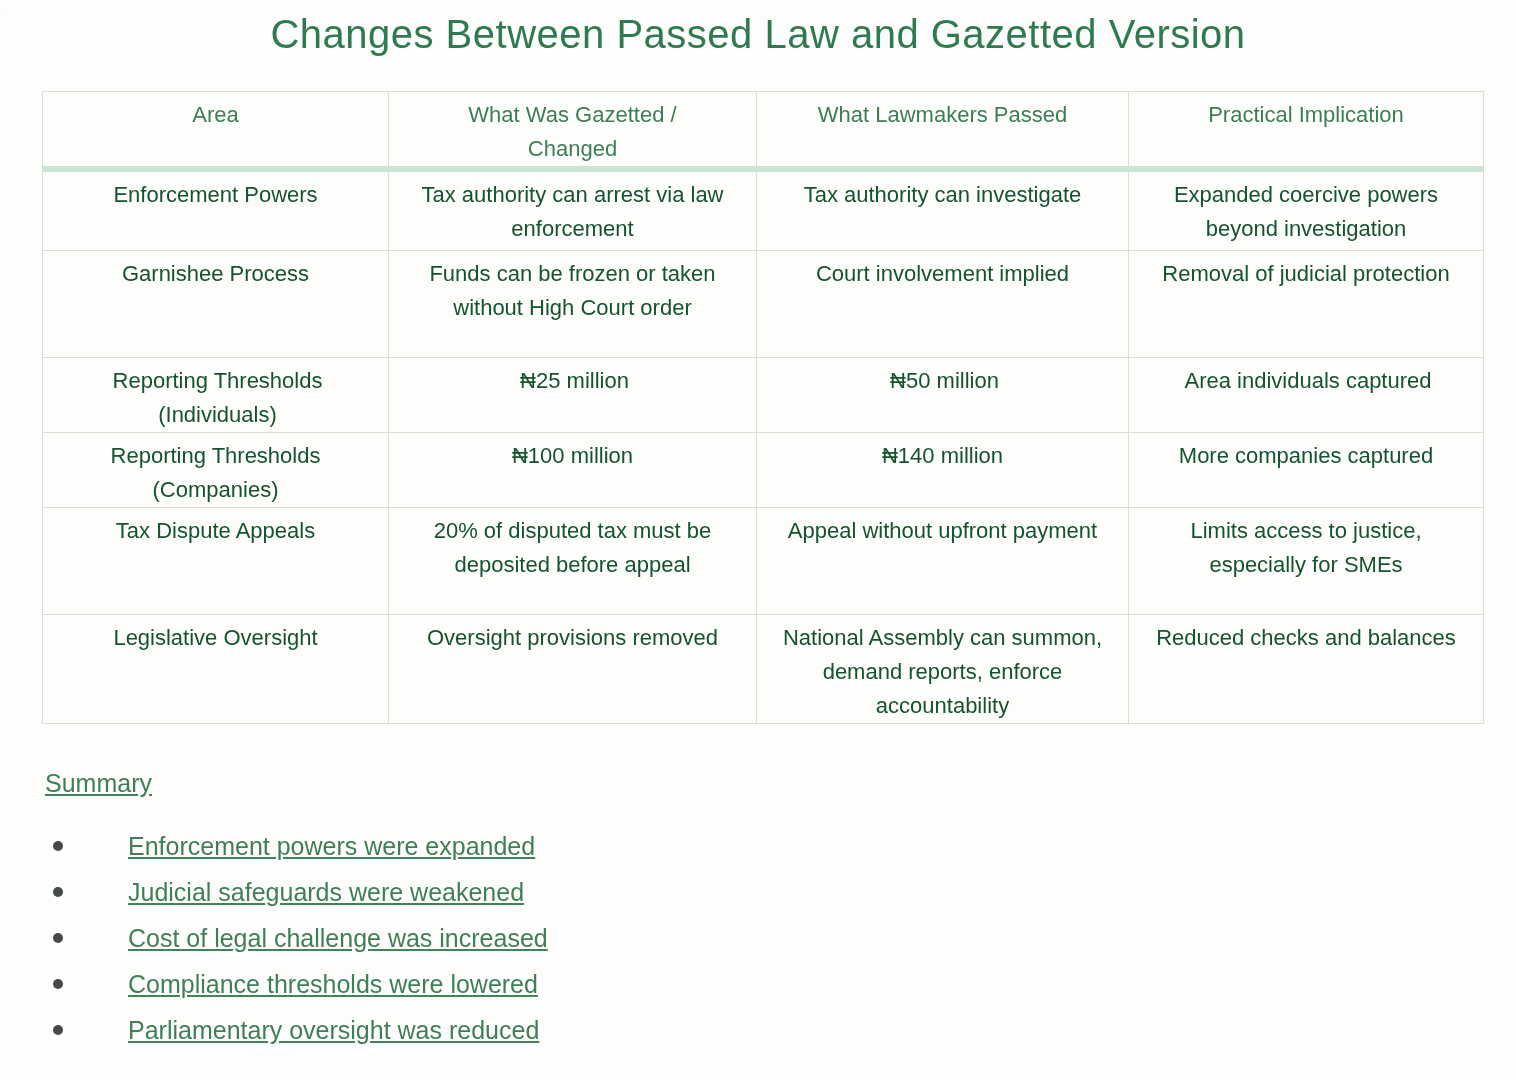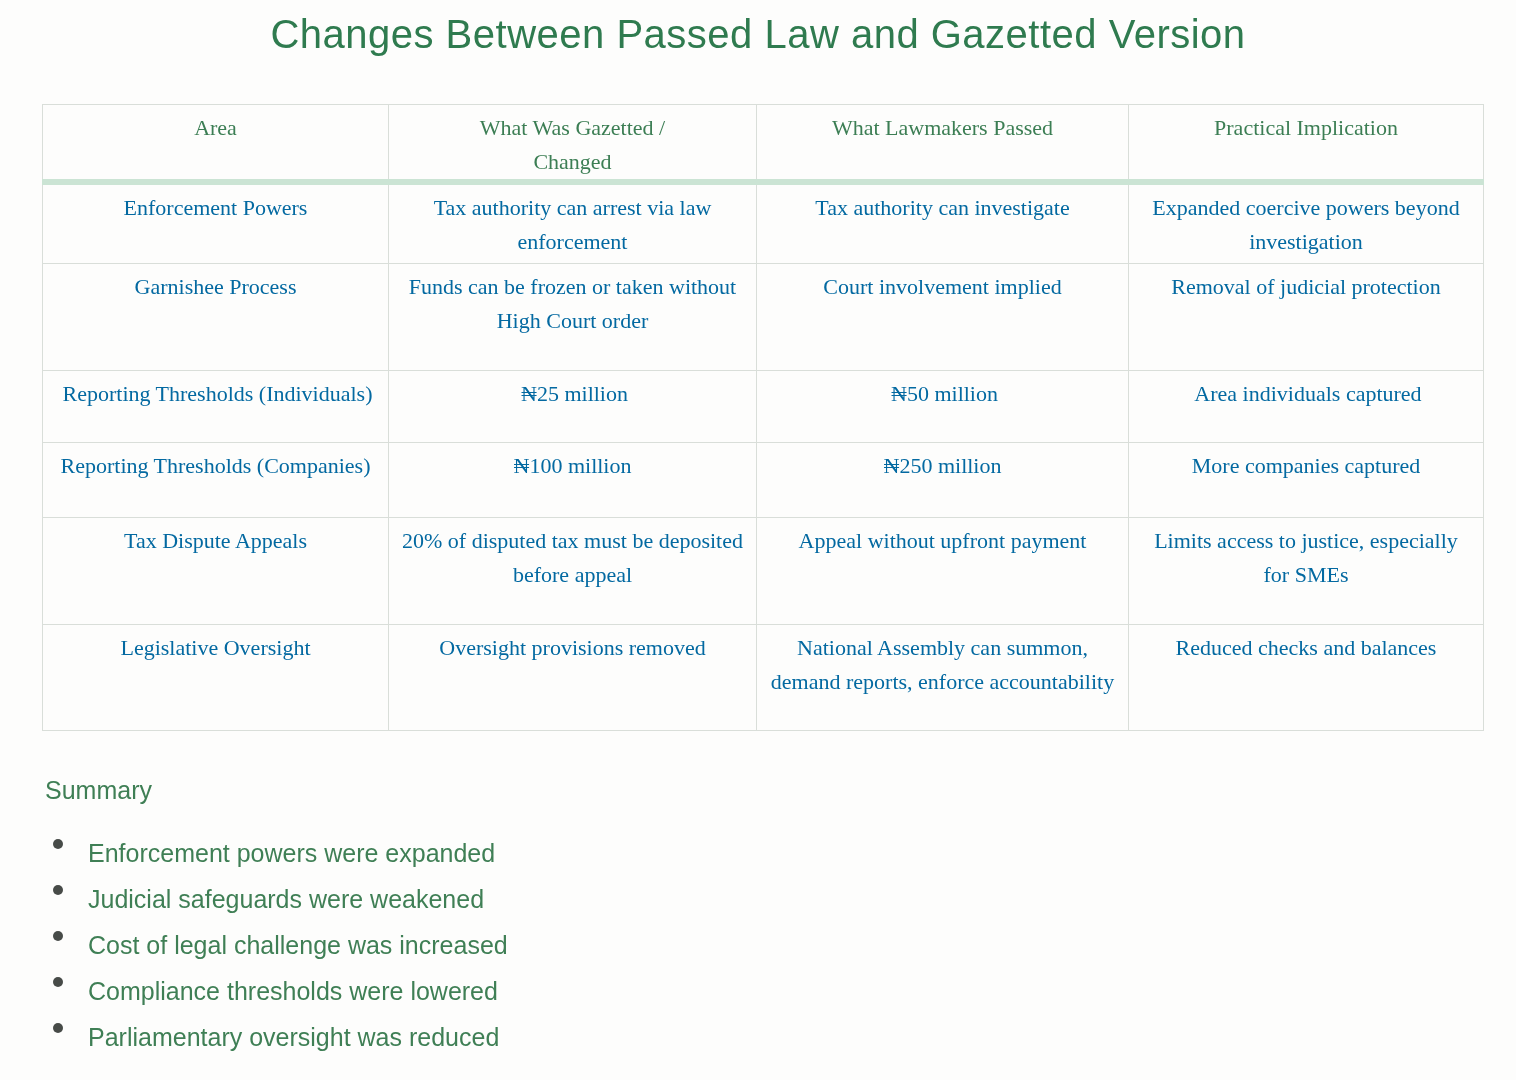"Area" table.cmp { font-family: Liberation Serif, serif -> none; margin: 47px 0 0 42px -> 34px 0 0 42px }
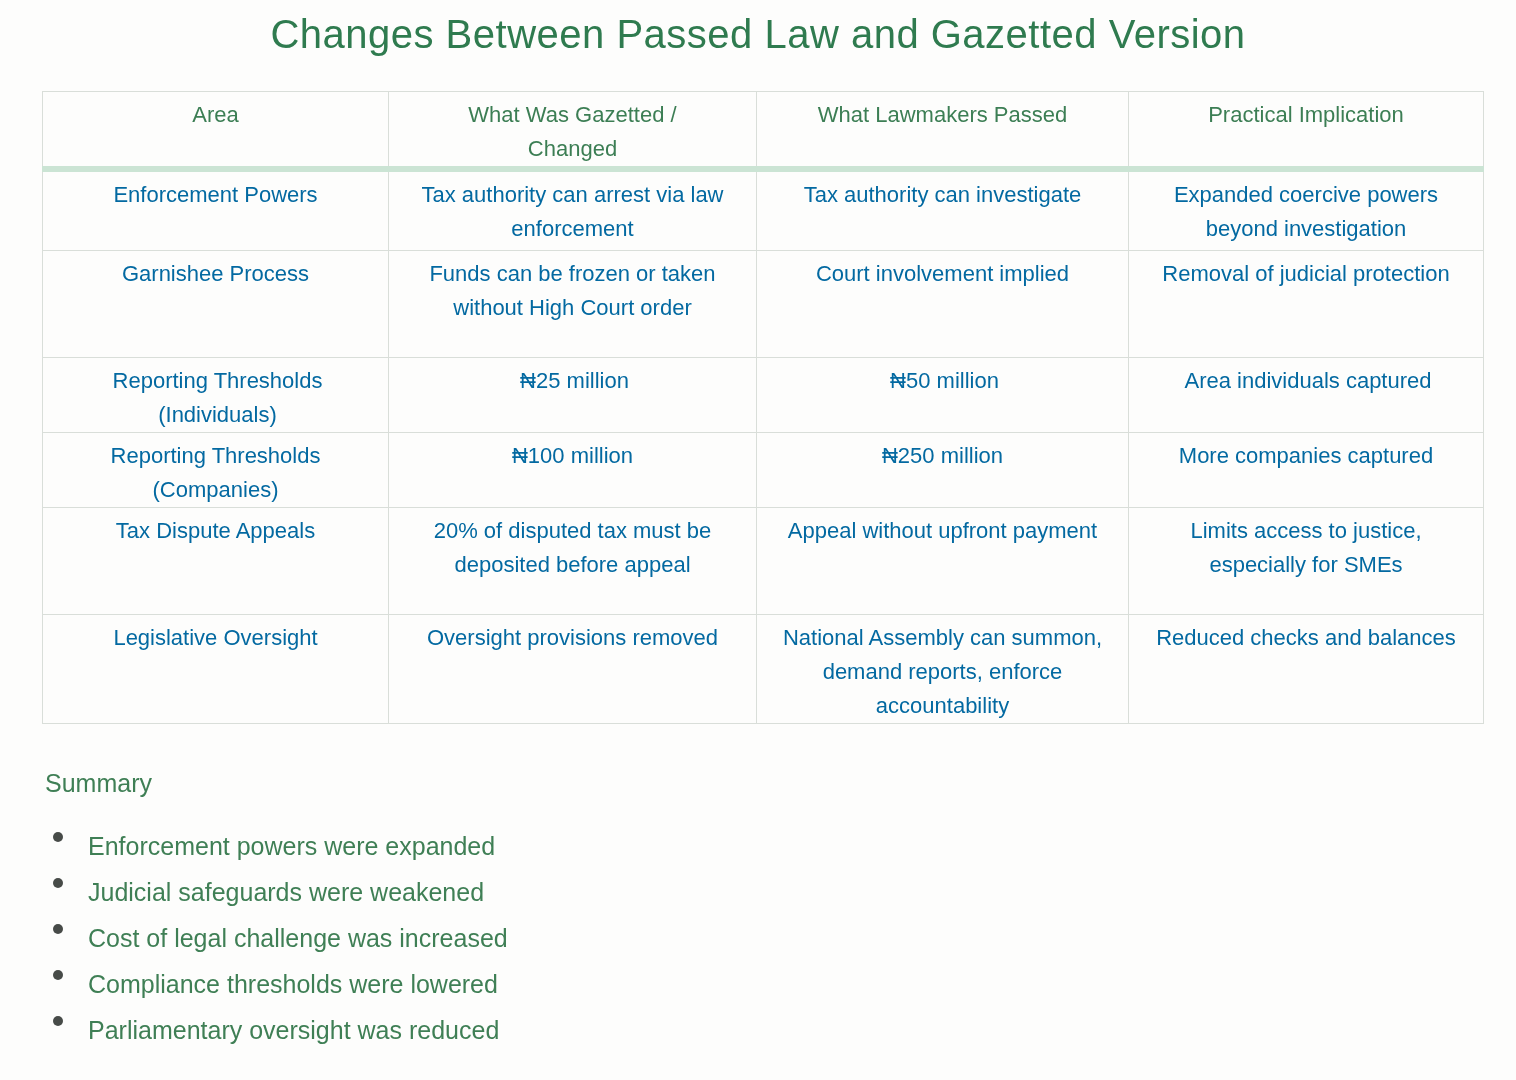"Enforcement Powers" table.cmp th, table.cmp td { color: #0369a1 -> #14532d }
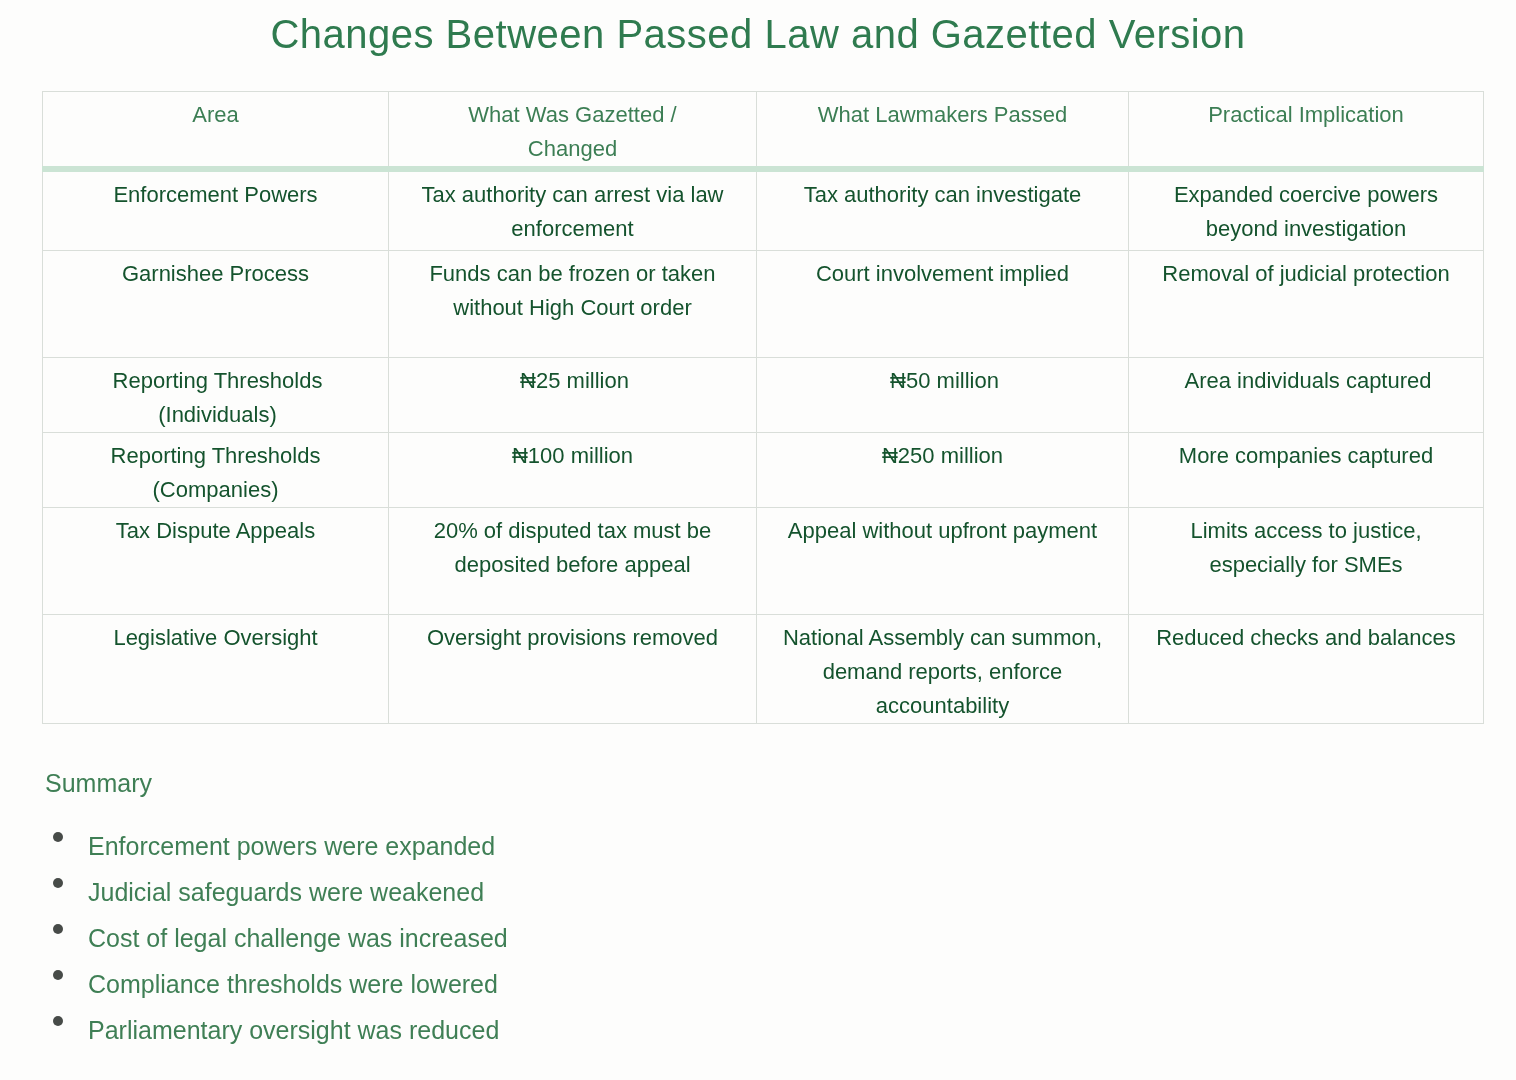"₦250 million" td { text: 250 -> 140 }
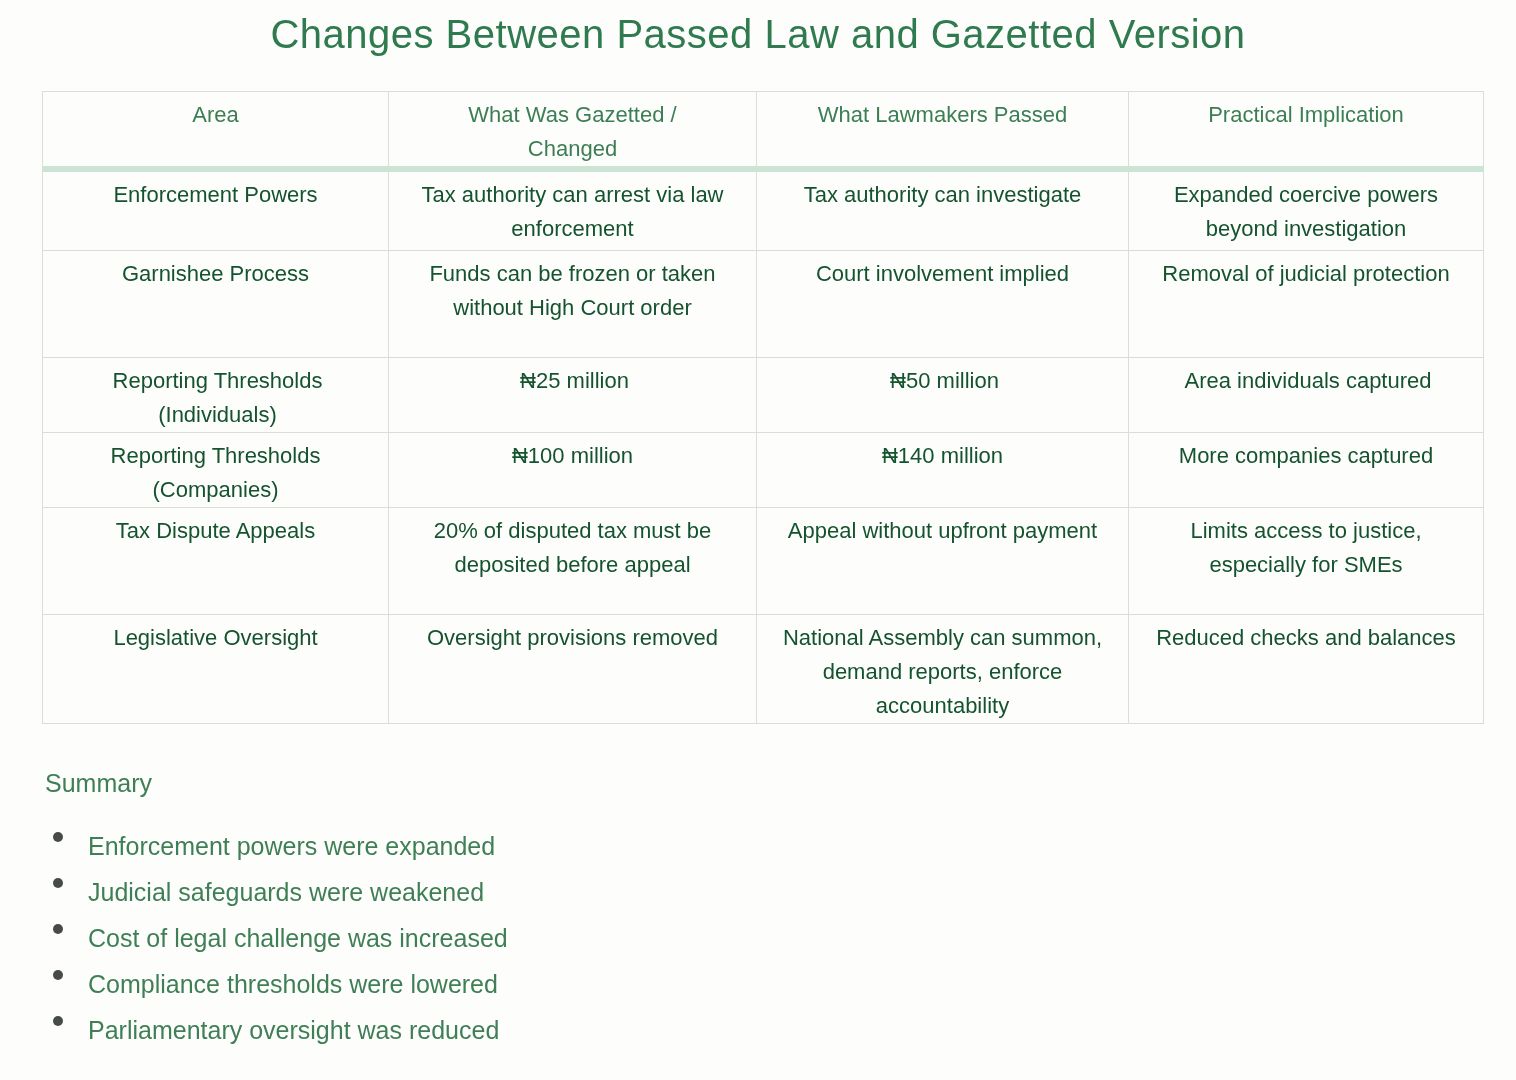"Summary" .summary { text-decoration: none -> underline }
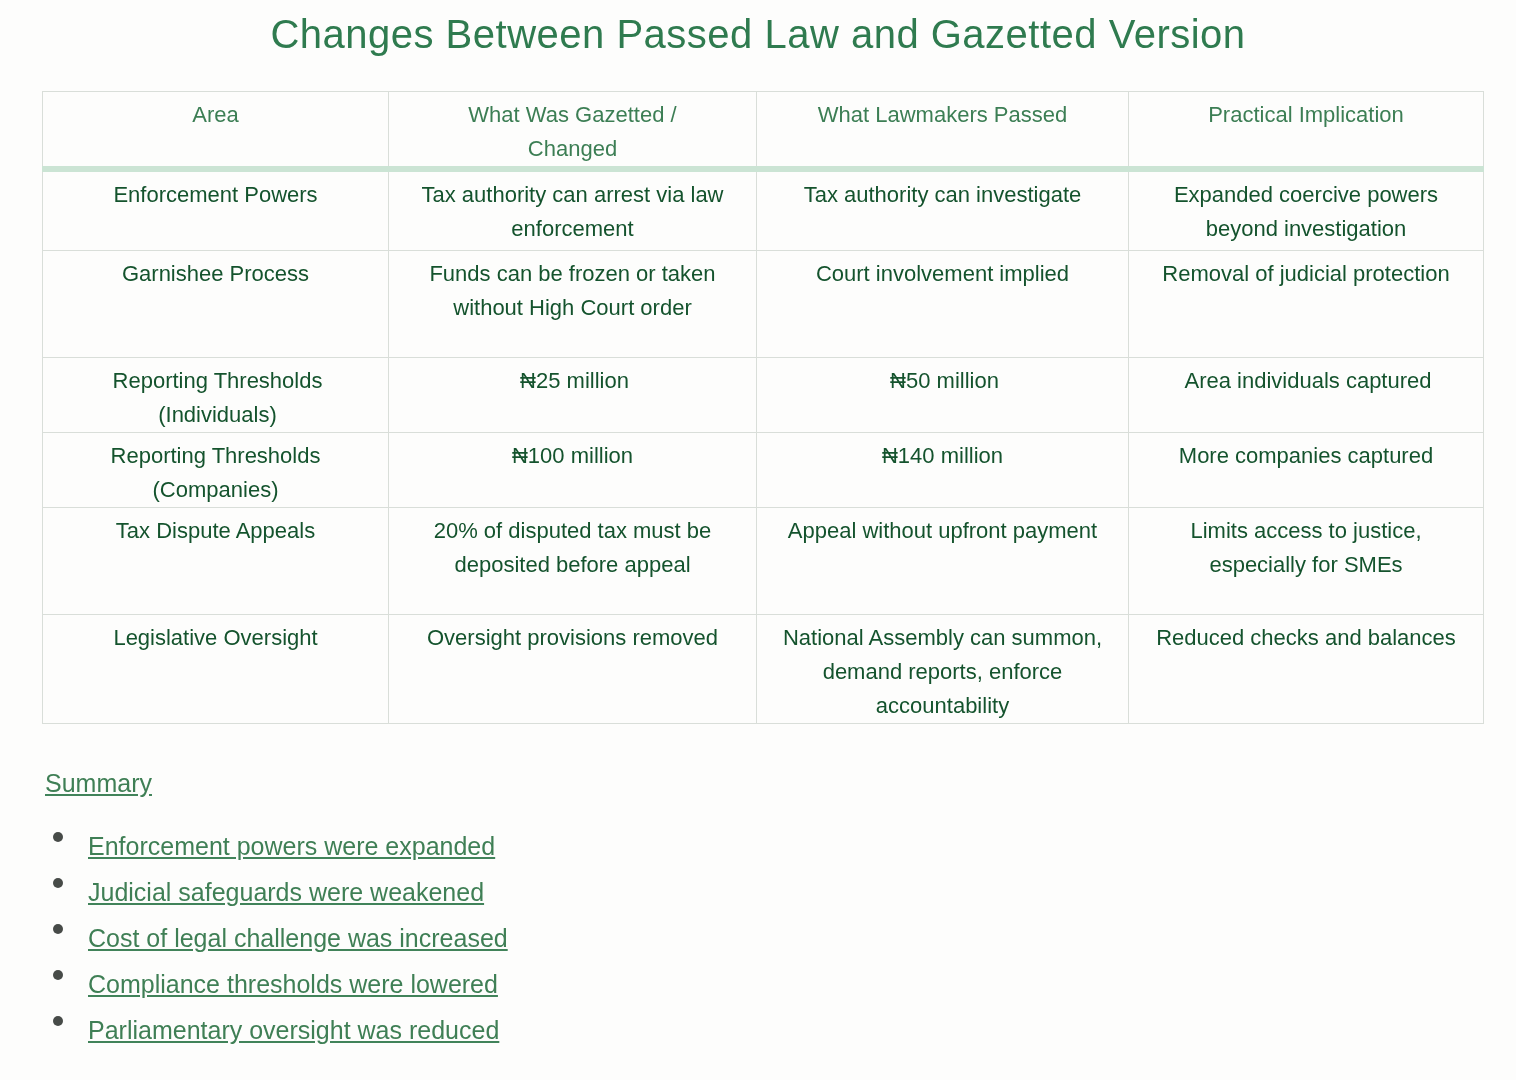"Enforcement powers were expanded" ul.summary-list li { align-items: none -> center; gap: none -> 40px }
